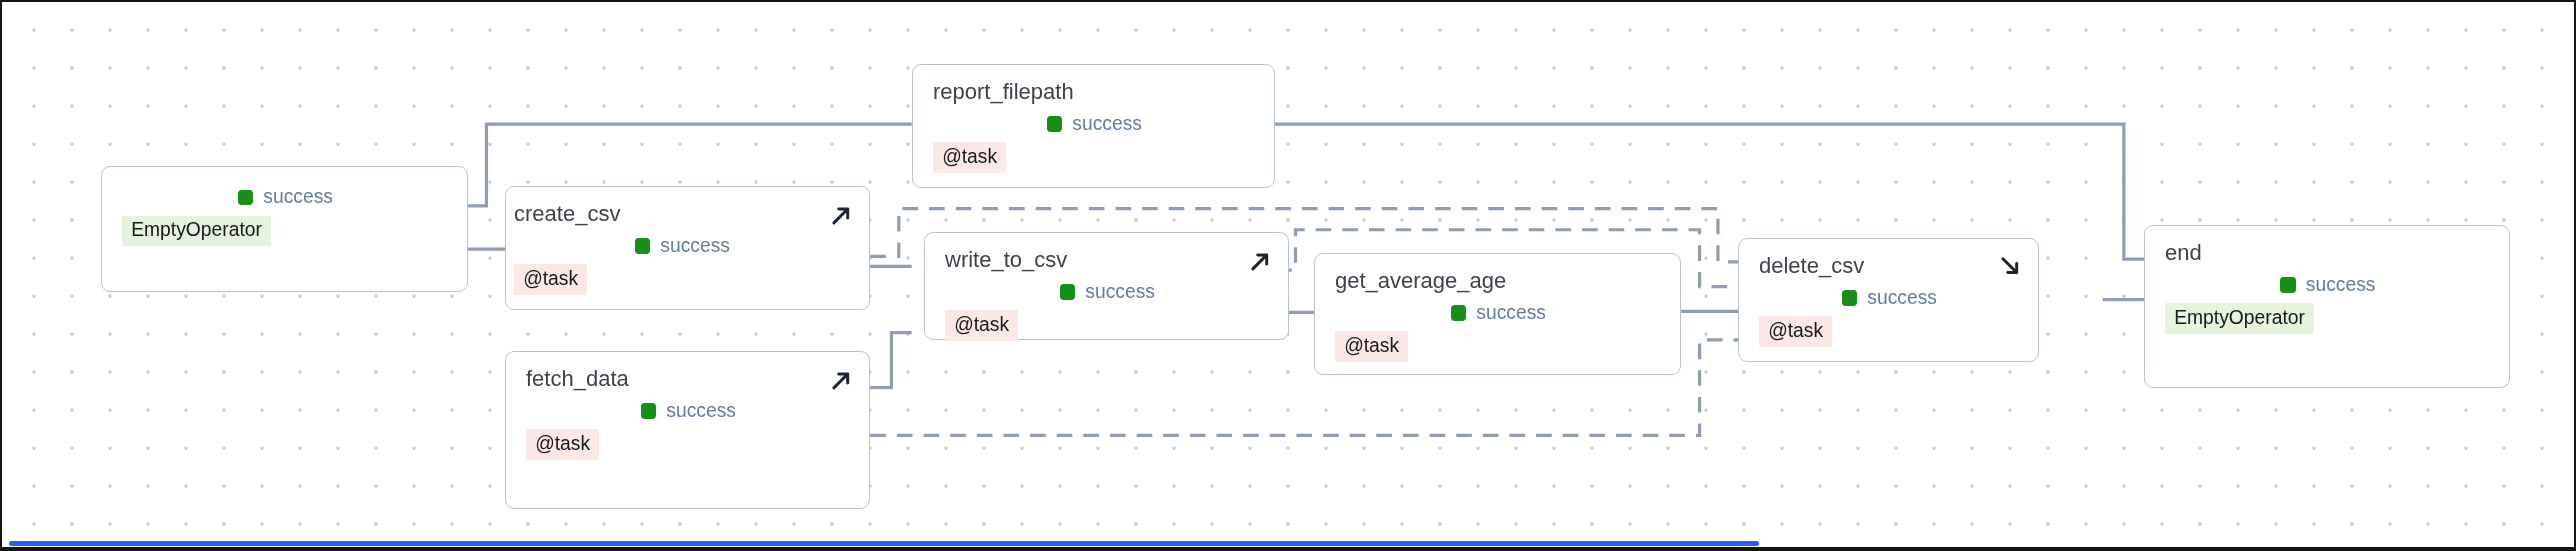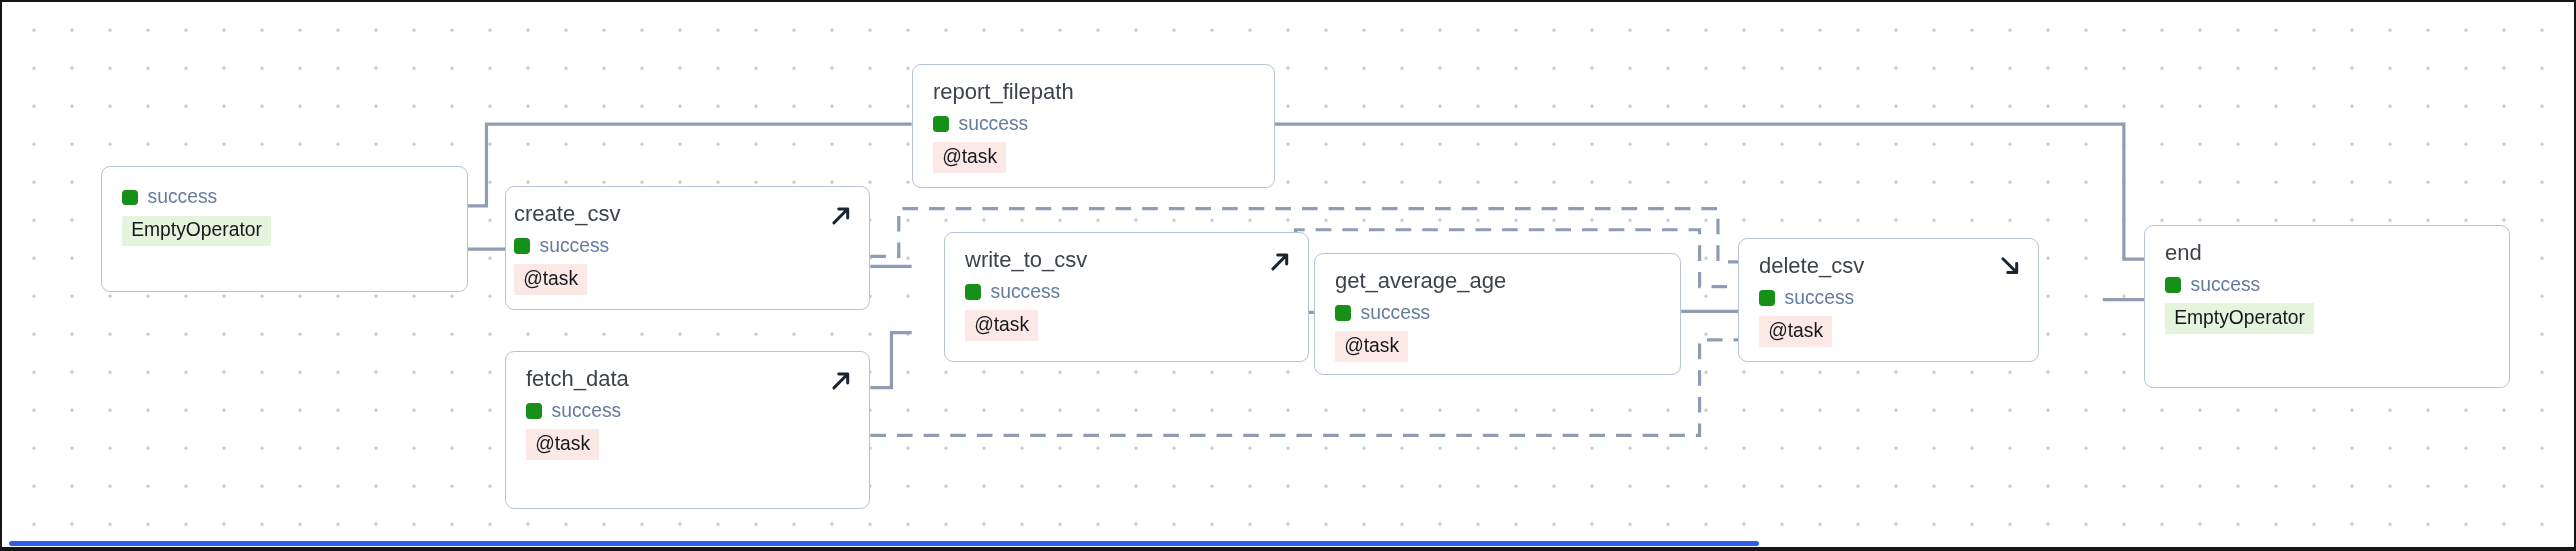"success" .state-row { justify-content: none -> center }
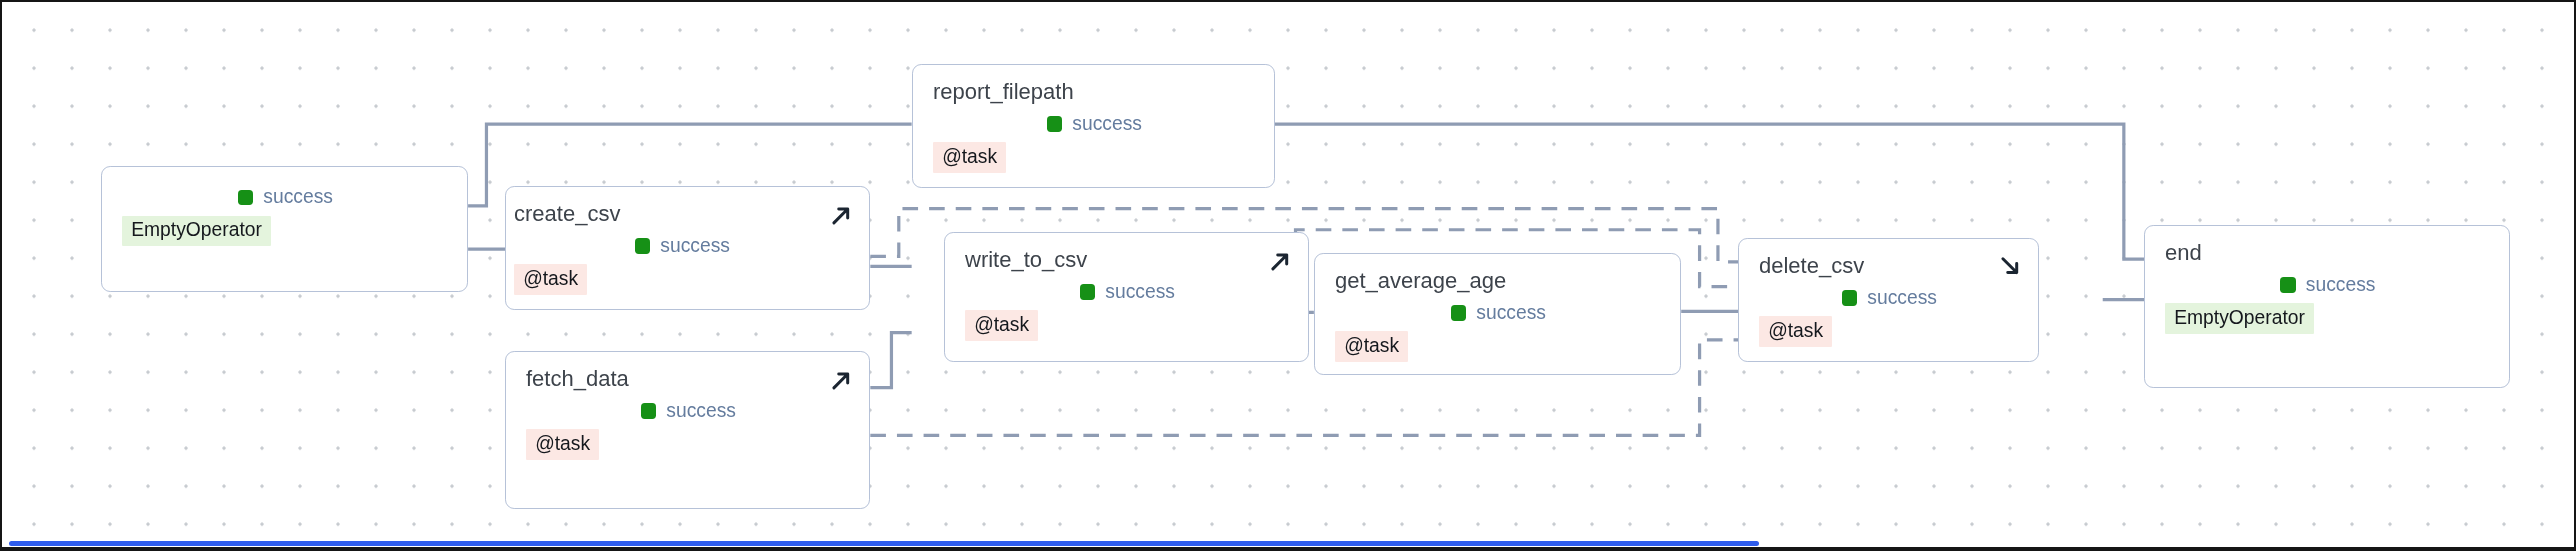"write_to_csv" div.node { height: 130px -> 108px; left: 942px -> 922px }
